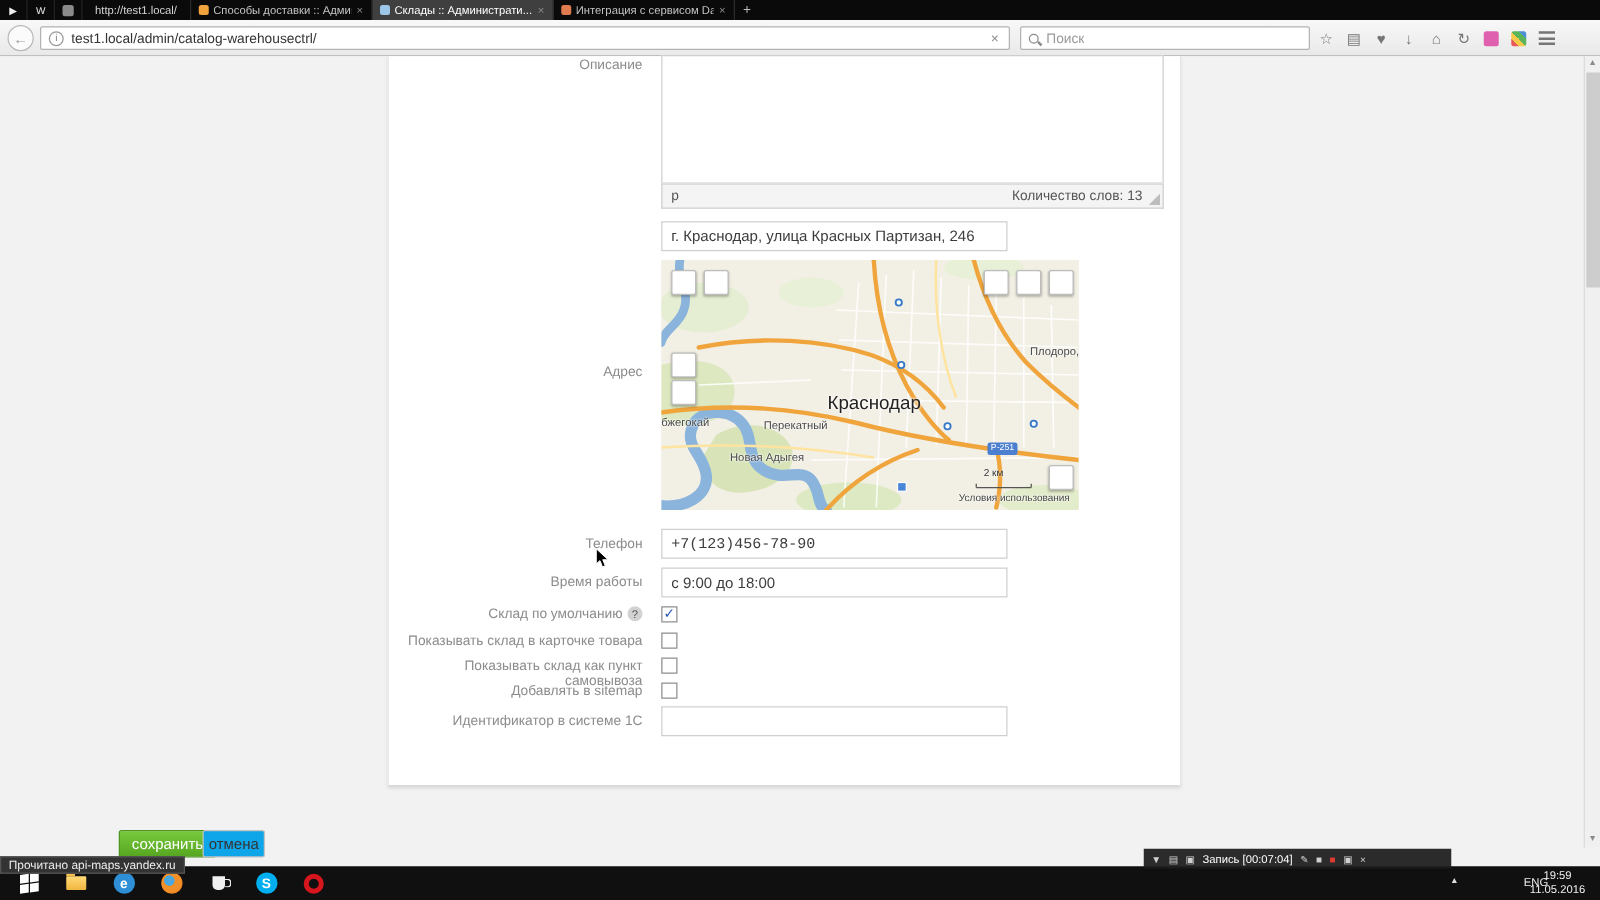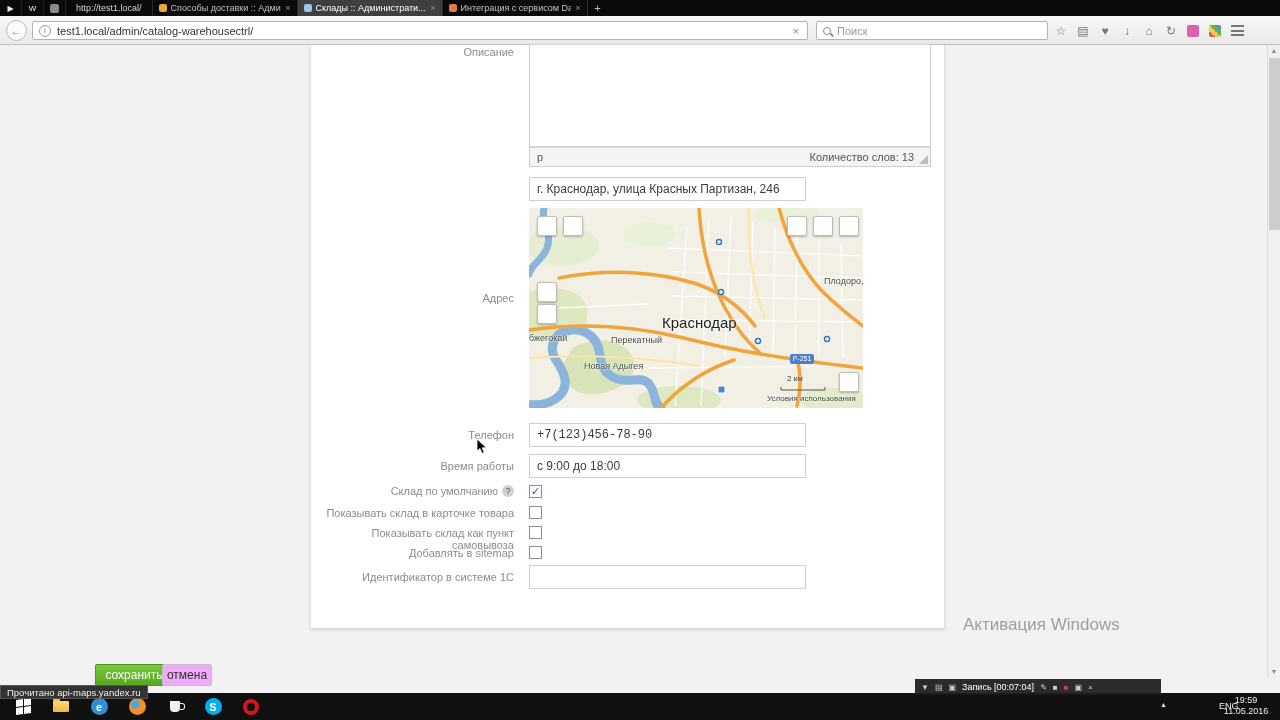"Активация Windows" div.t { html: <div>Активация Windows</div> -> none }
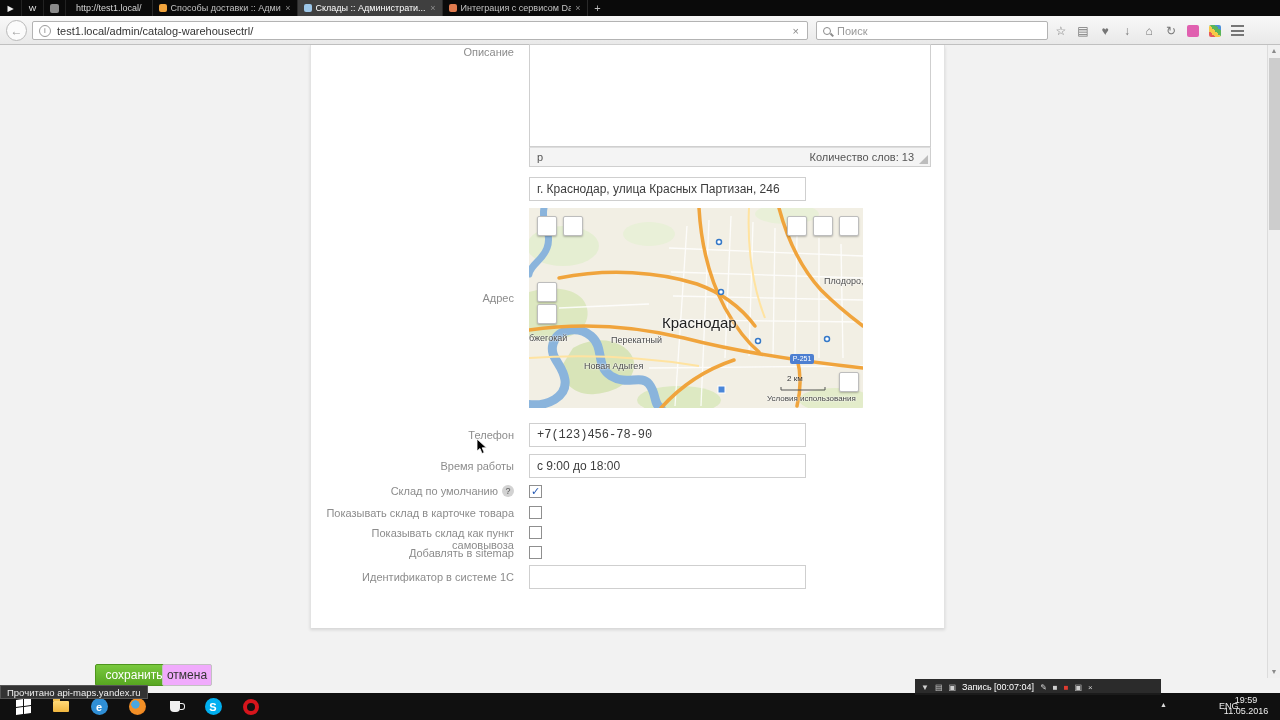"отмена" .cancelbtn { background: #f0abfc -> #0ea5e9 }
